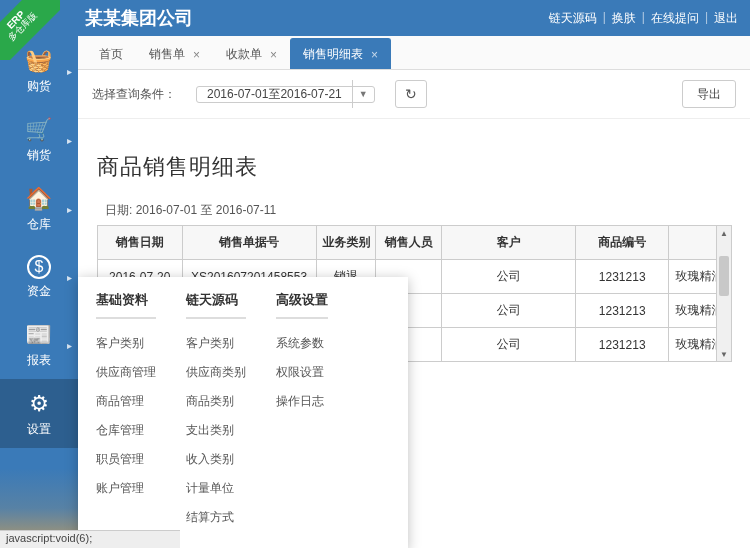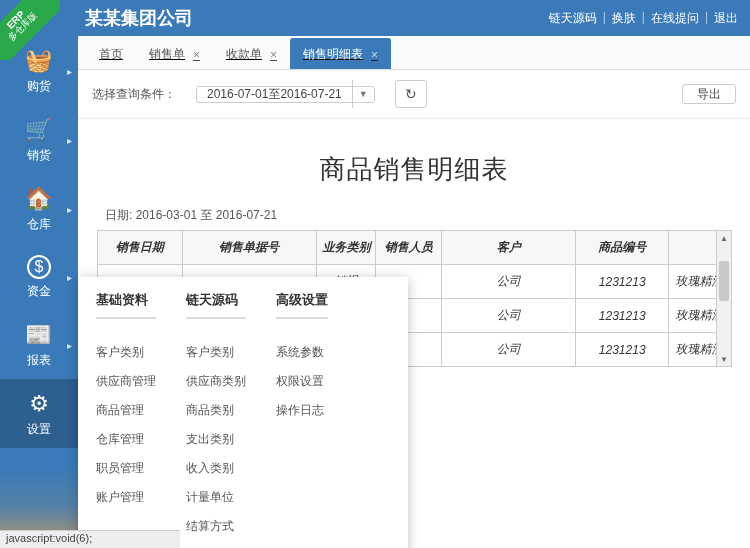"首页" .tabs { text-decoration: underline -> none }
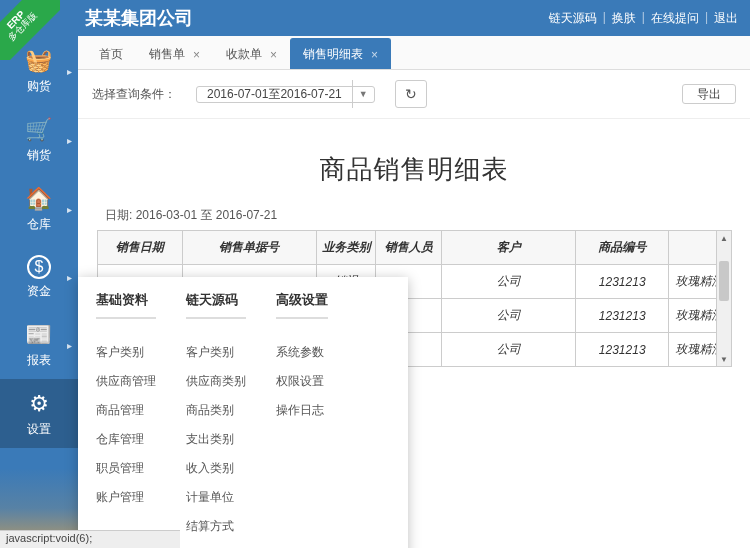"导出" .export-btn { height: 20px -> 28px }
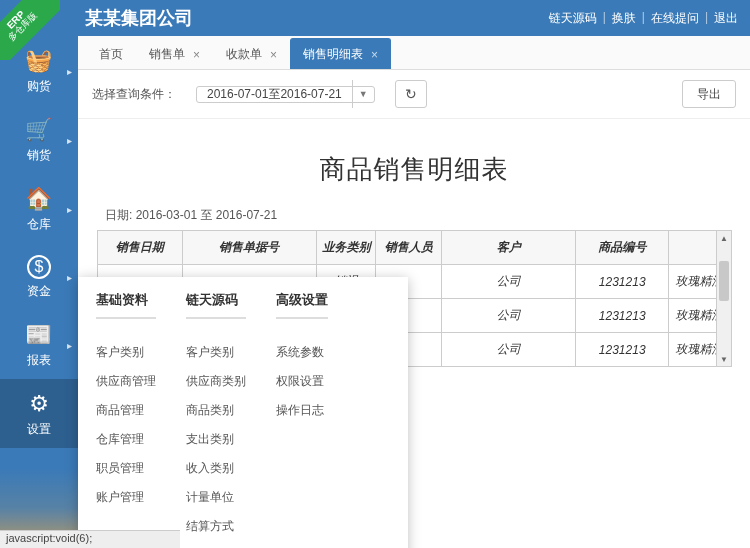"商品销售明细表" .report-title { font-size: 26px -> 22px; text-align: center -> none }
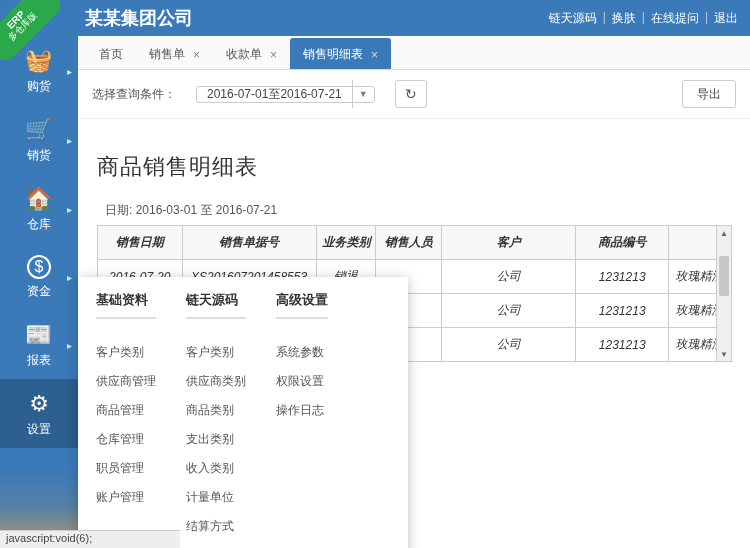"日期: 2016-03-01 至 2016-07-21" div.date-range-text { text: 2016-03-01 至 2016-07-21 -> 2016-07-01 至 2016-07-11 }
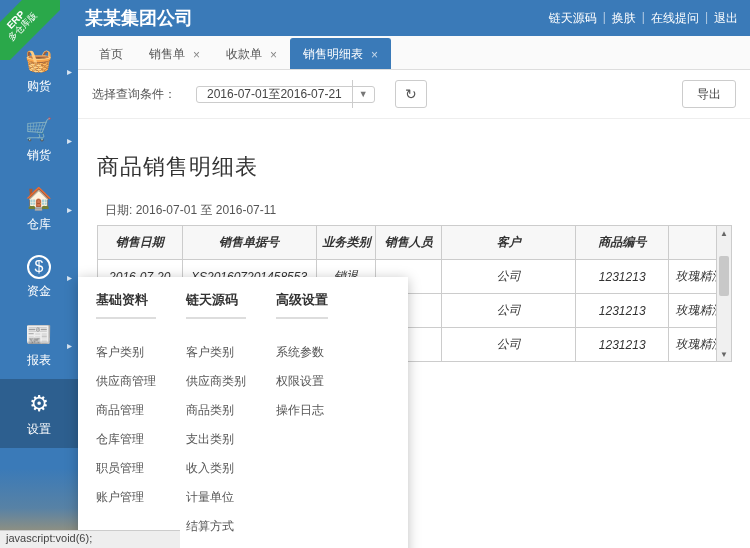"销售日期" .table-wrap { font-style: italic -> none }
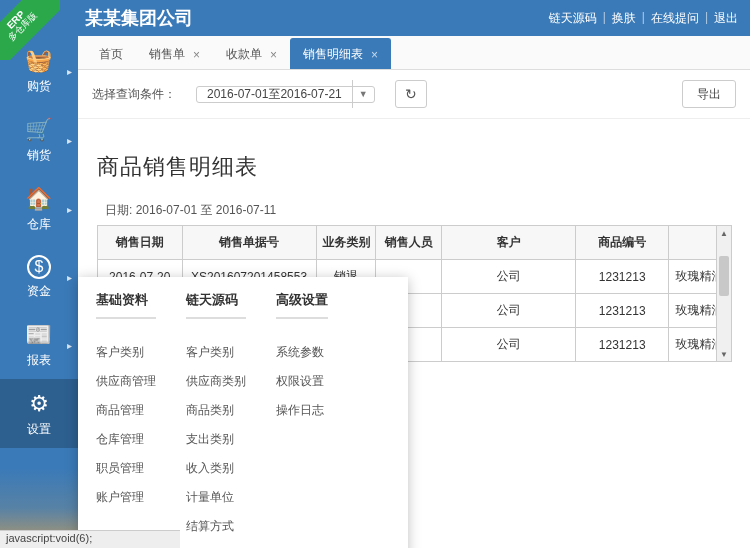"基础资料" .flyout-col .flyout-head { margin-bottom: 19px -> 10px }
